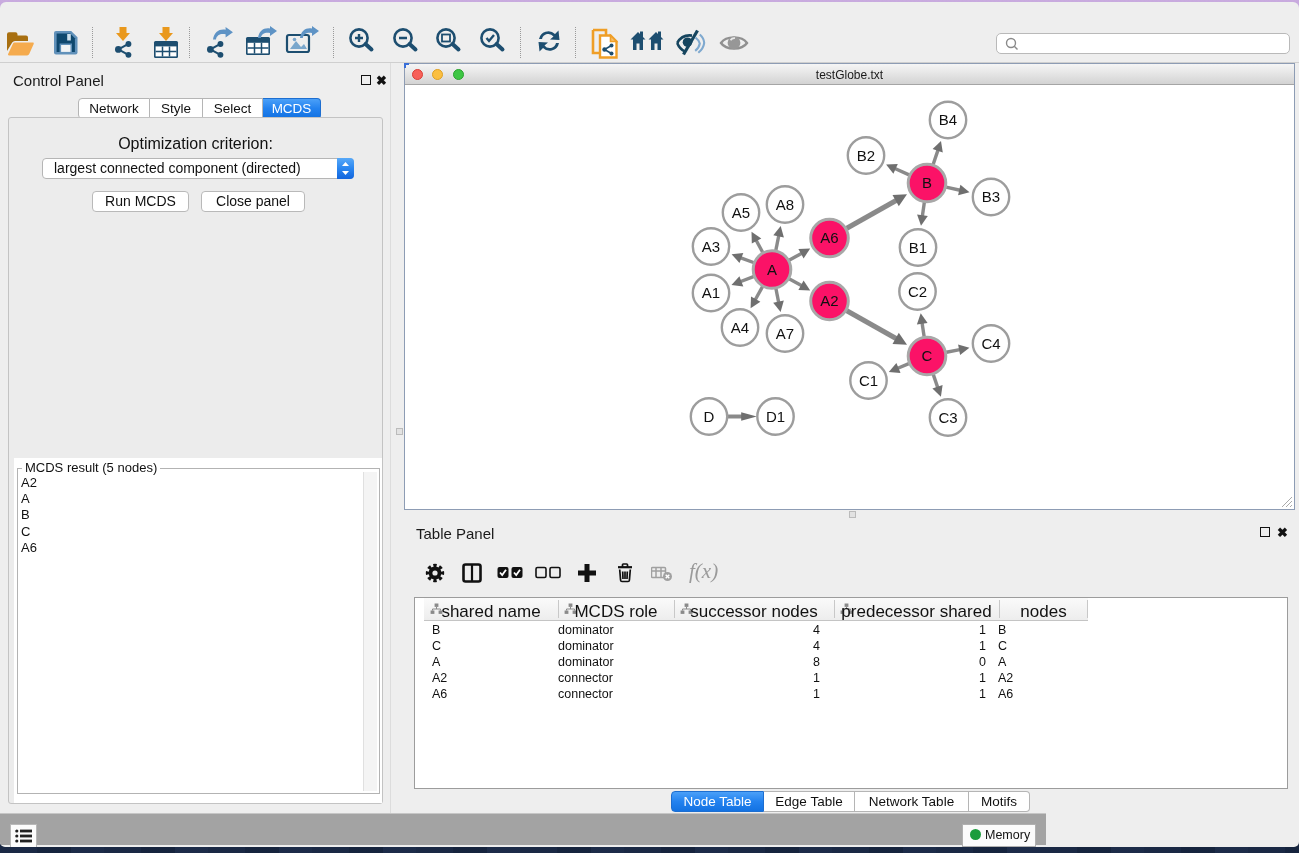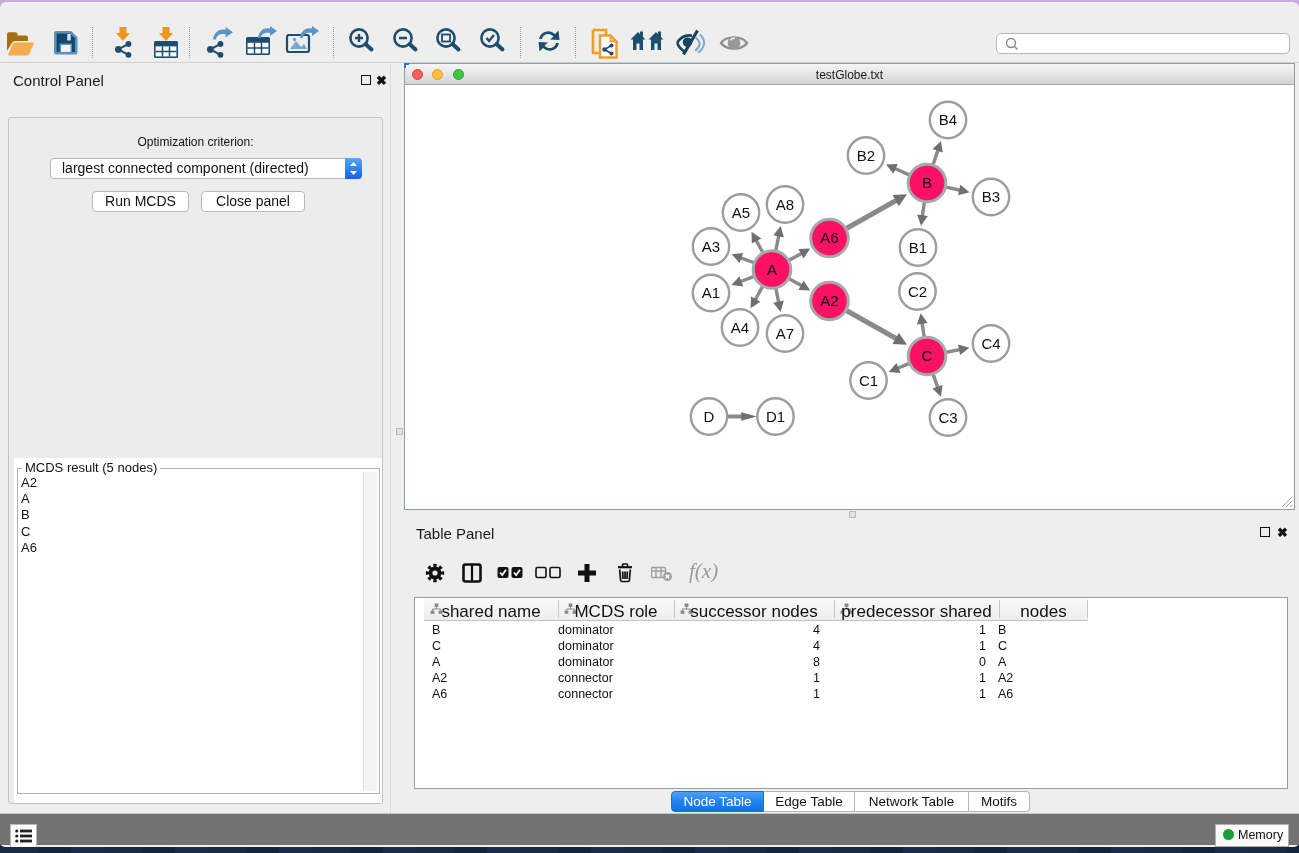"Network" div.segtabs { html: none -> <div> <div>Network</div> <div>Style</div> <div>Select</div> <div>MCDS</div> </div> }
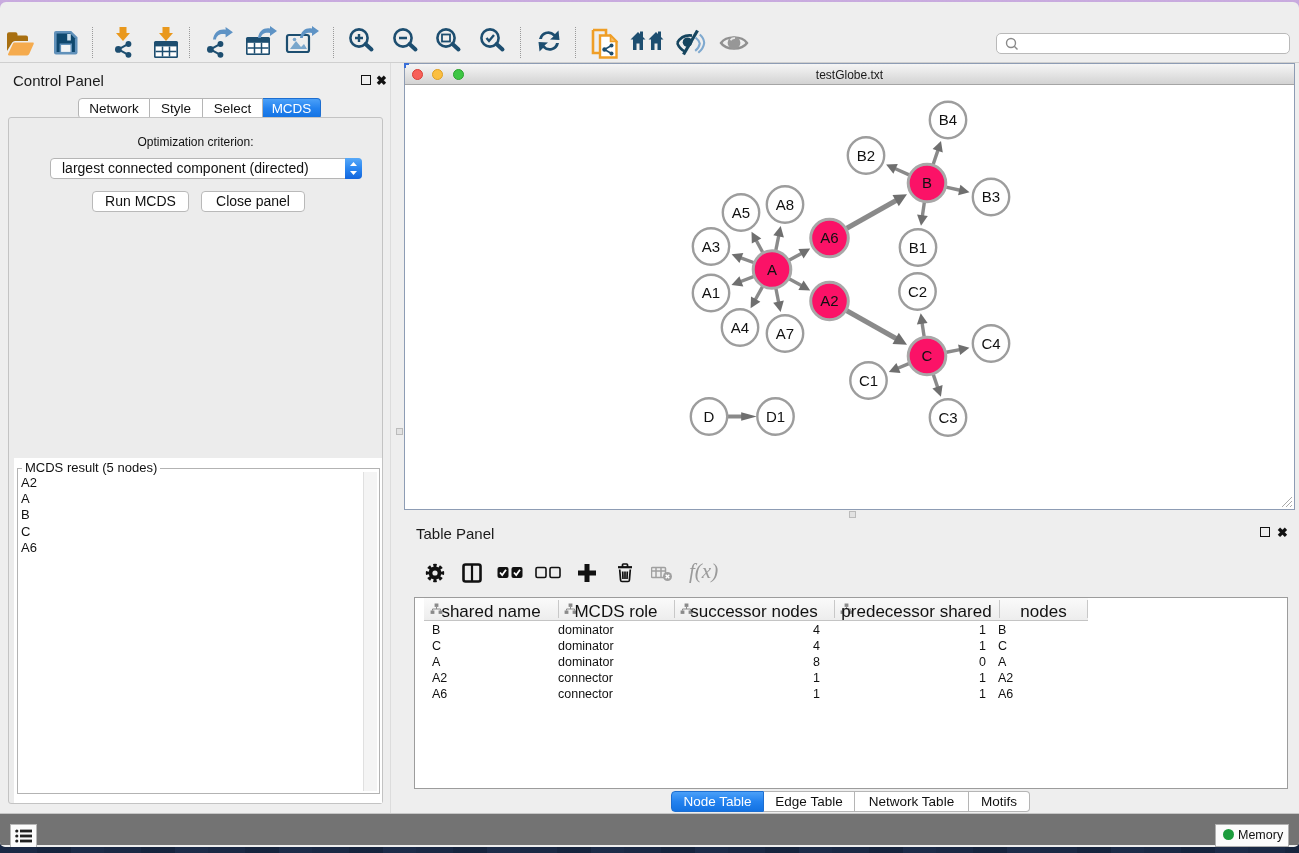"Optimization criterion:" .optlabel { font-size: 12px -> 16px }
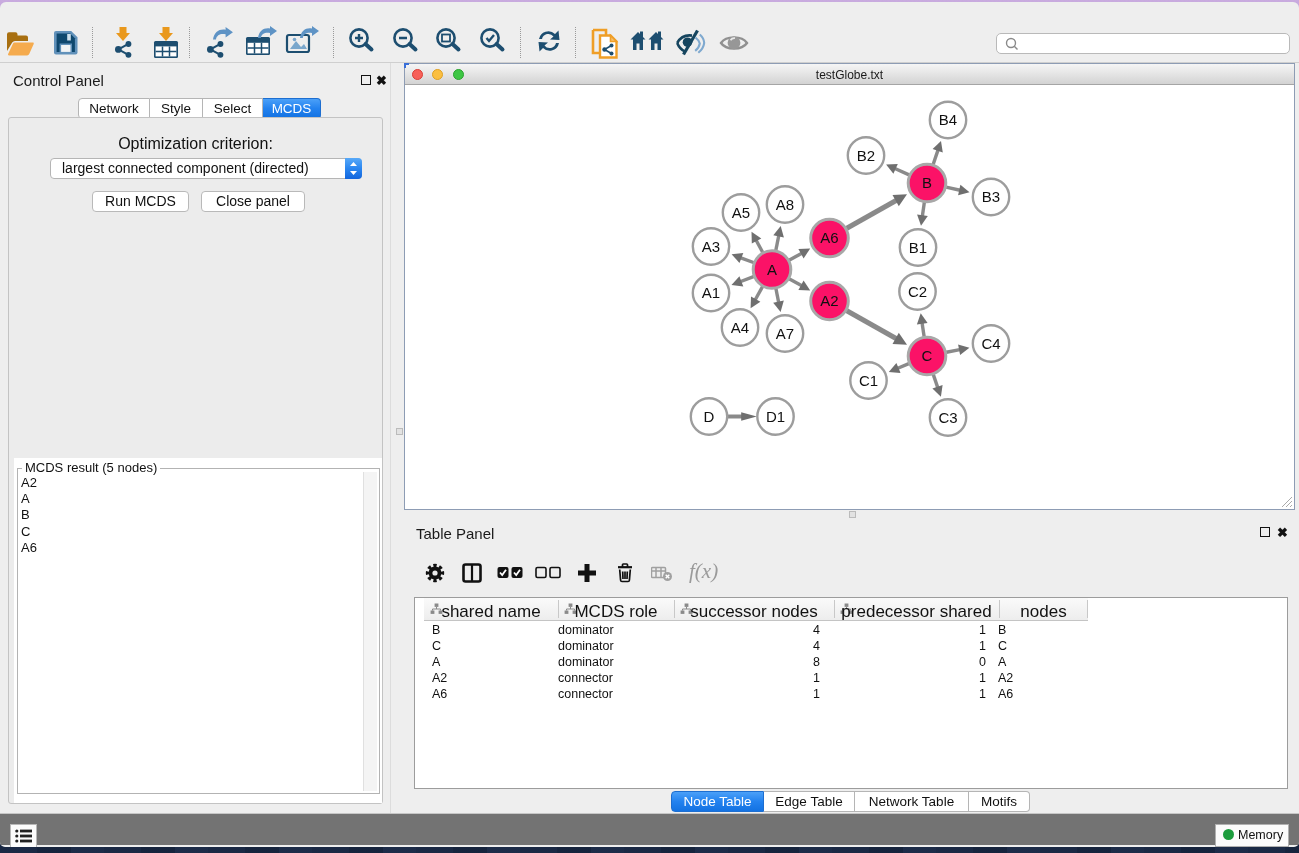"largest connected component (directed)" .dropdown { margin-left: 8px -> none }
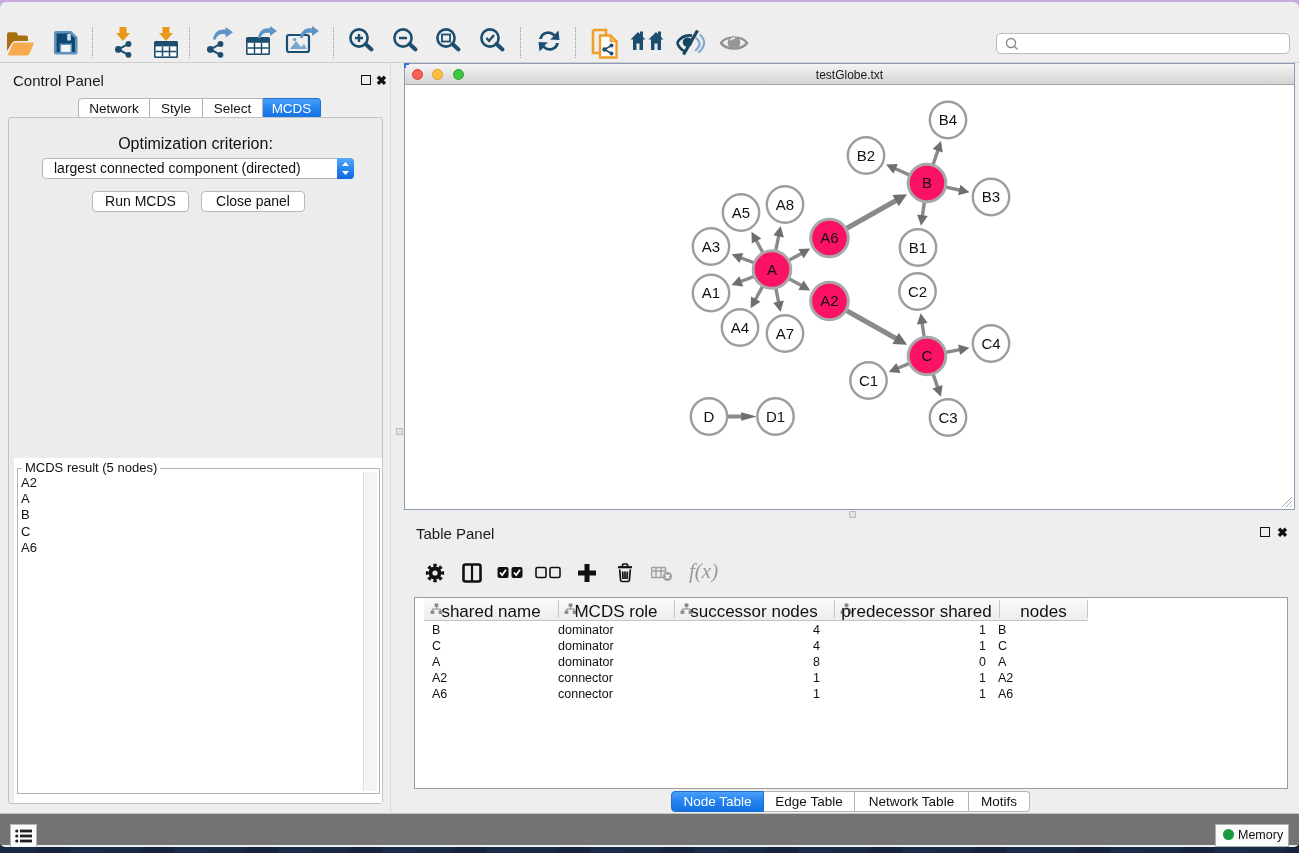"Memory" .status { background: #737373 -> #a3a3a3; width: 1299px -> 1046px }
